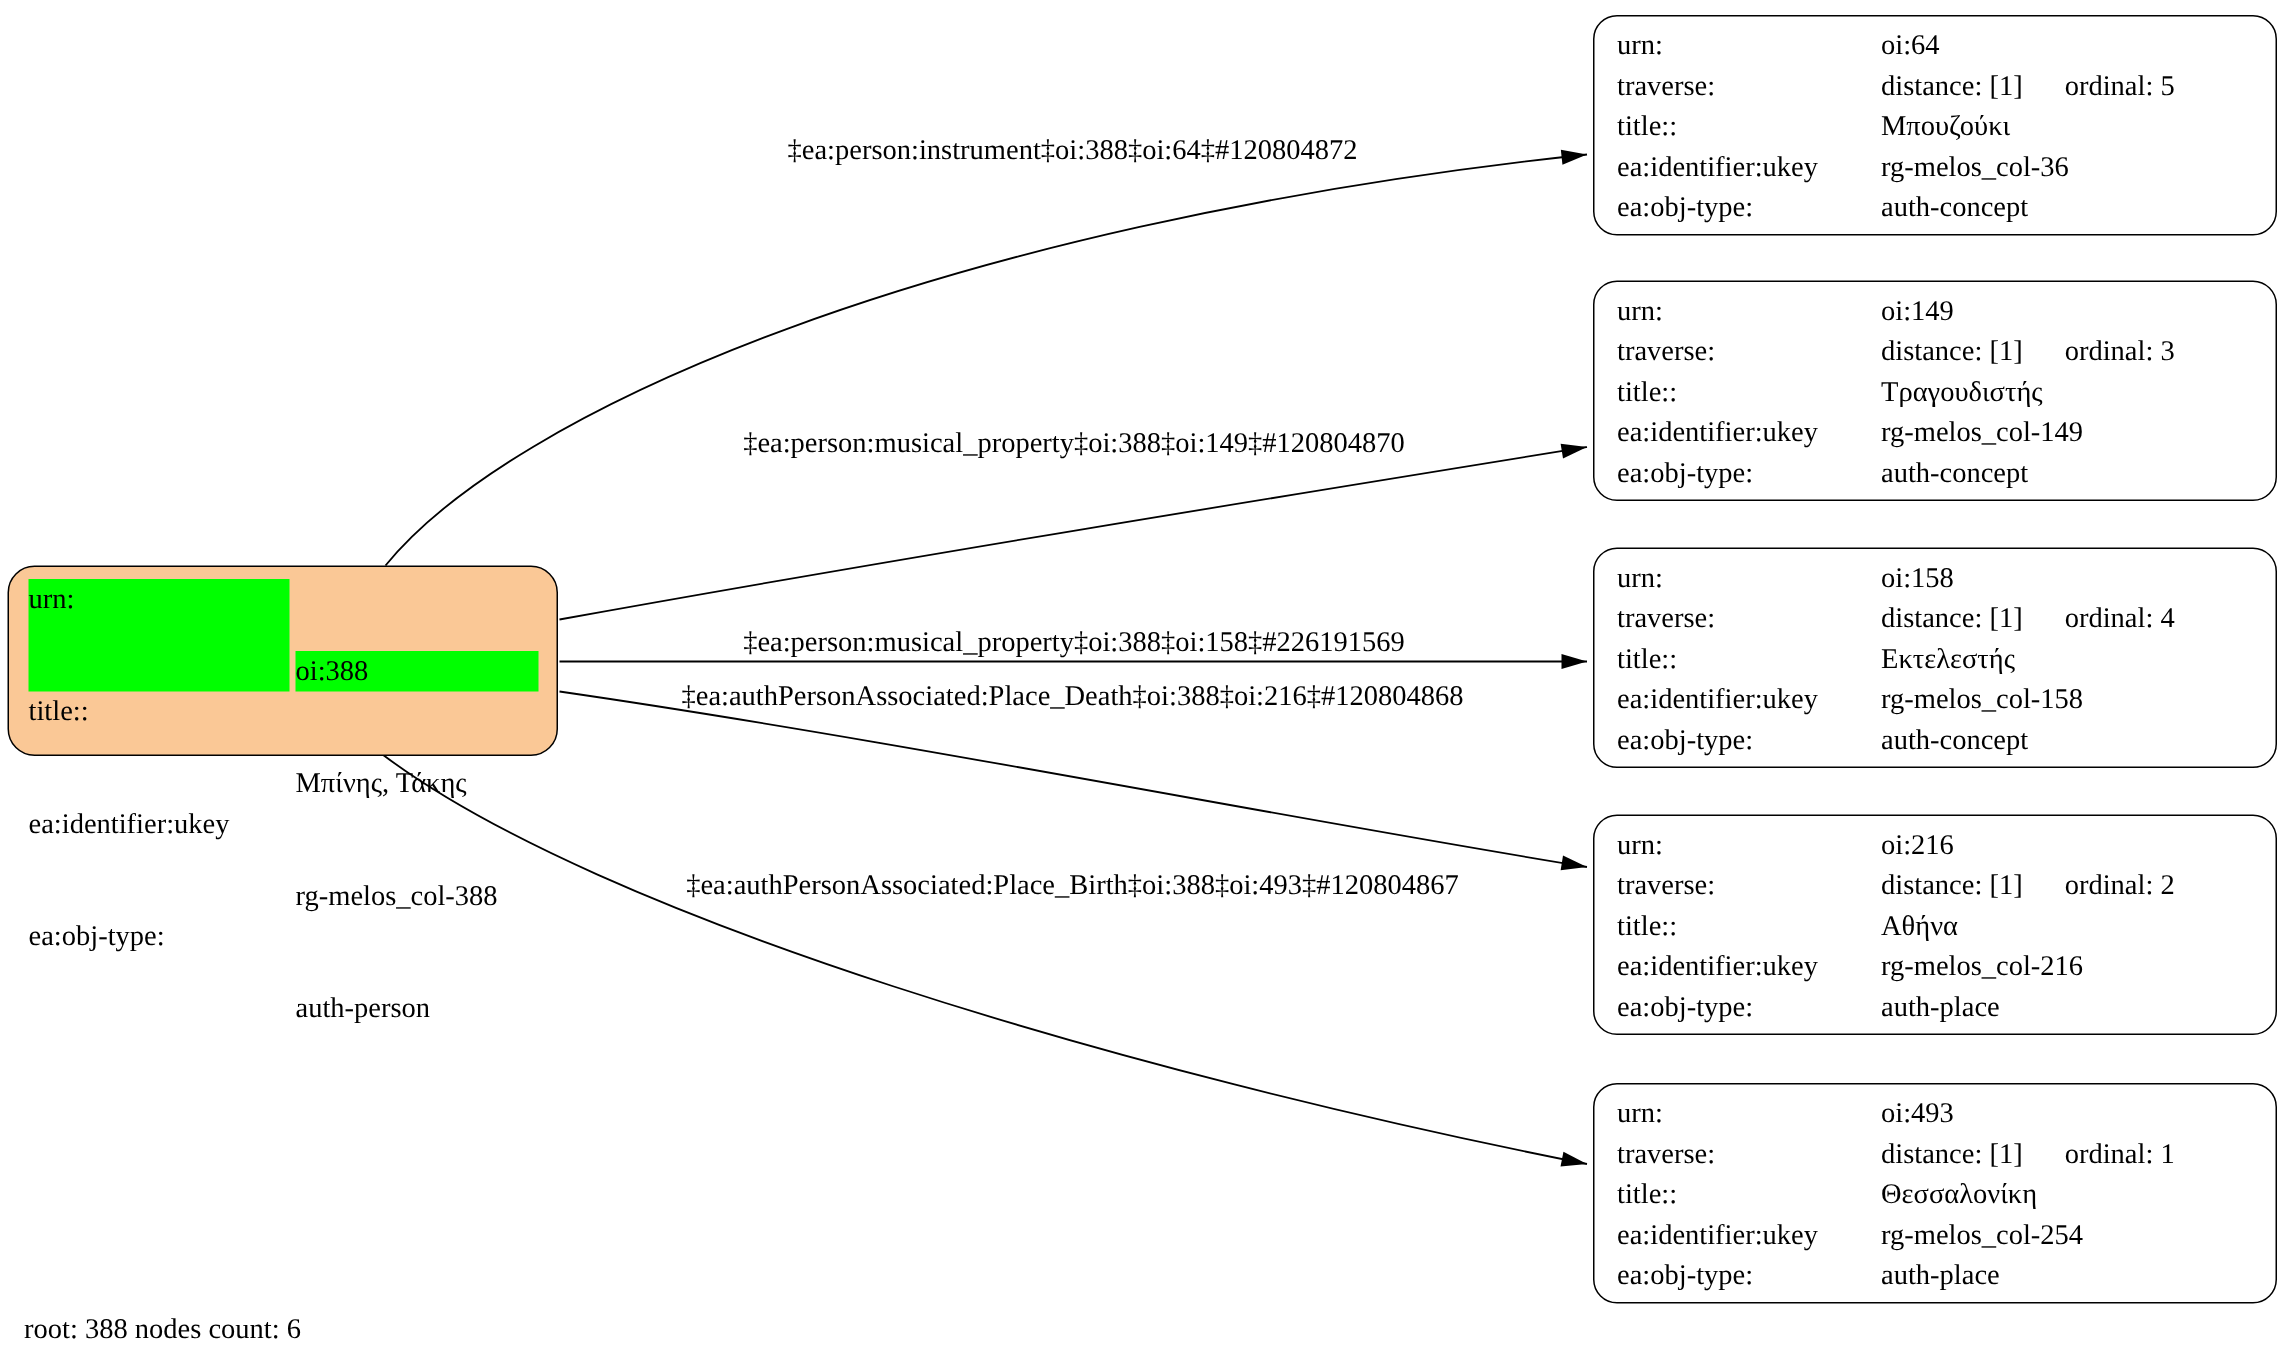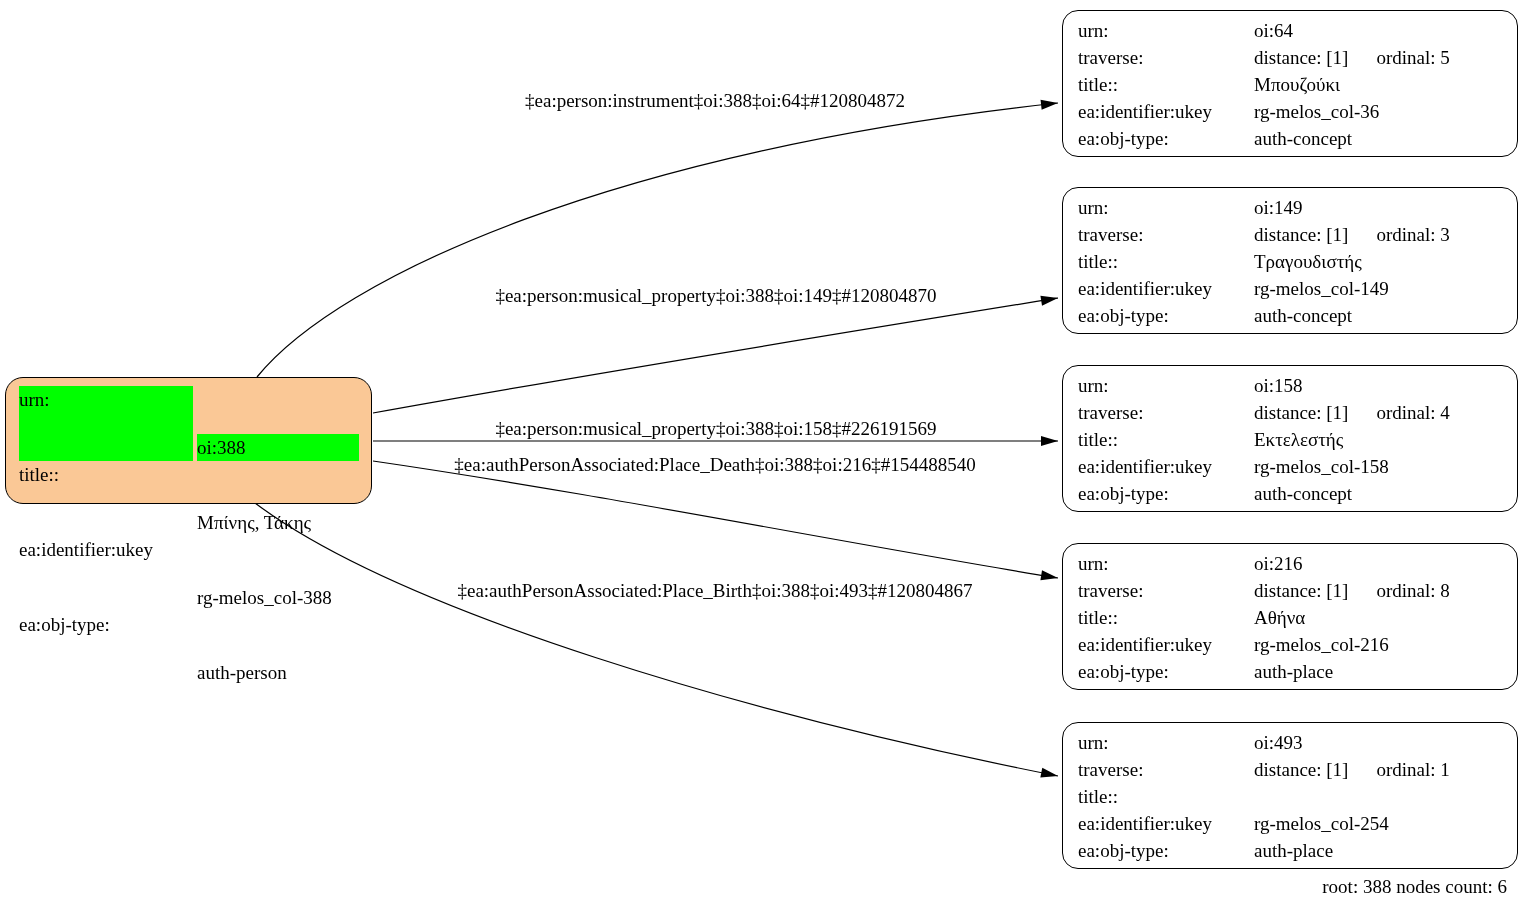"‡ea:authPersonAssociated:Place_Death‡oi:" div.edge-label { text: 154488540 -> 120804868 }
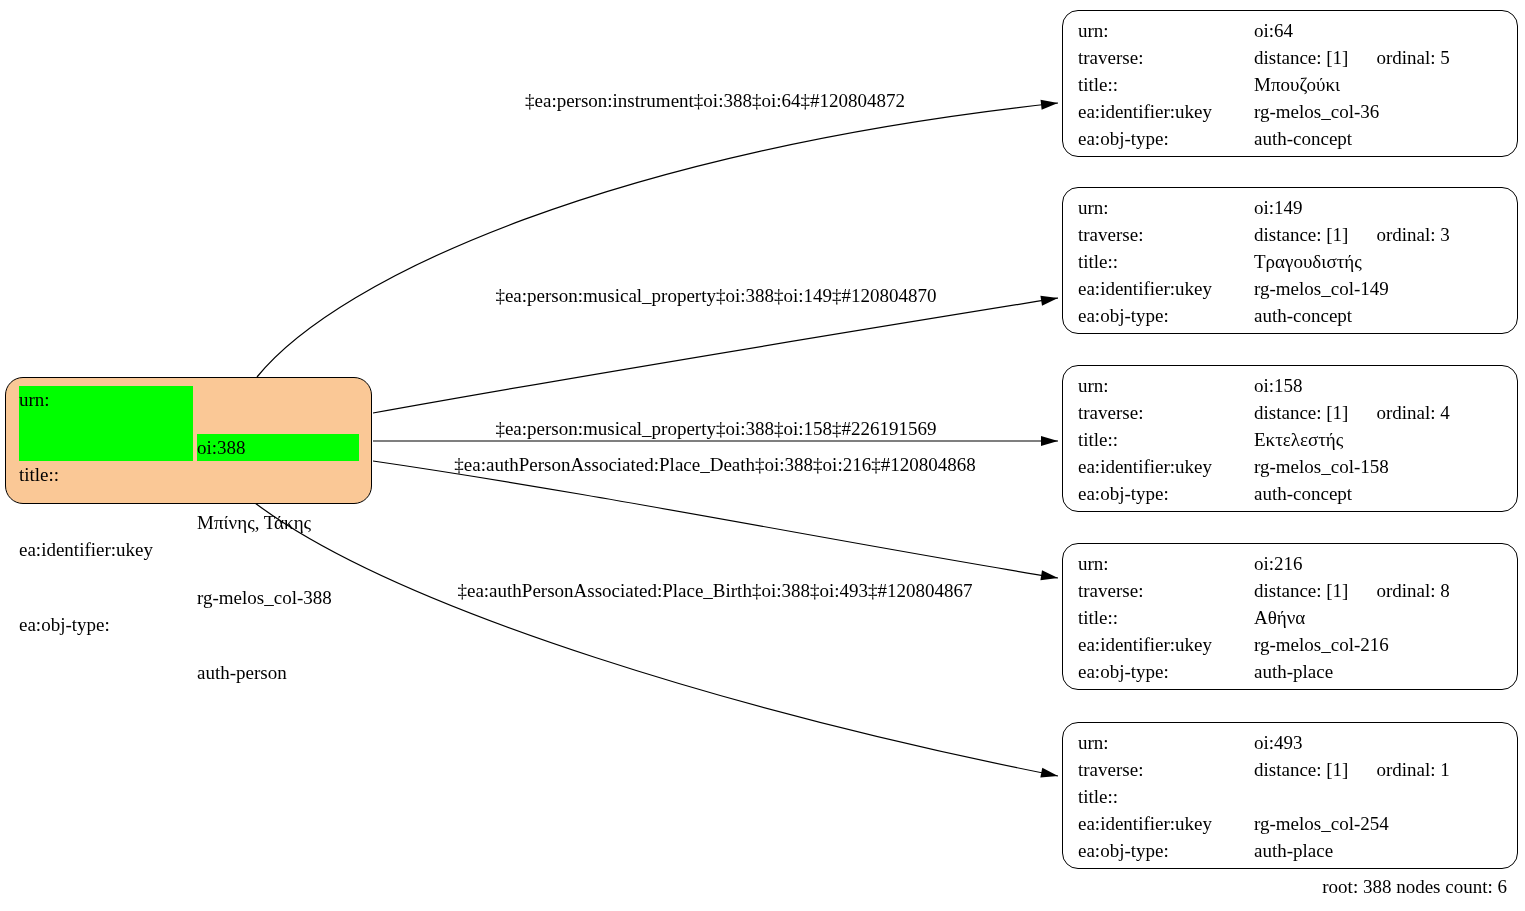"ordinal: 8" span.ordinal { text: 8 -> 2 }
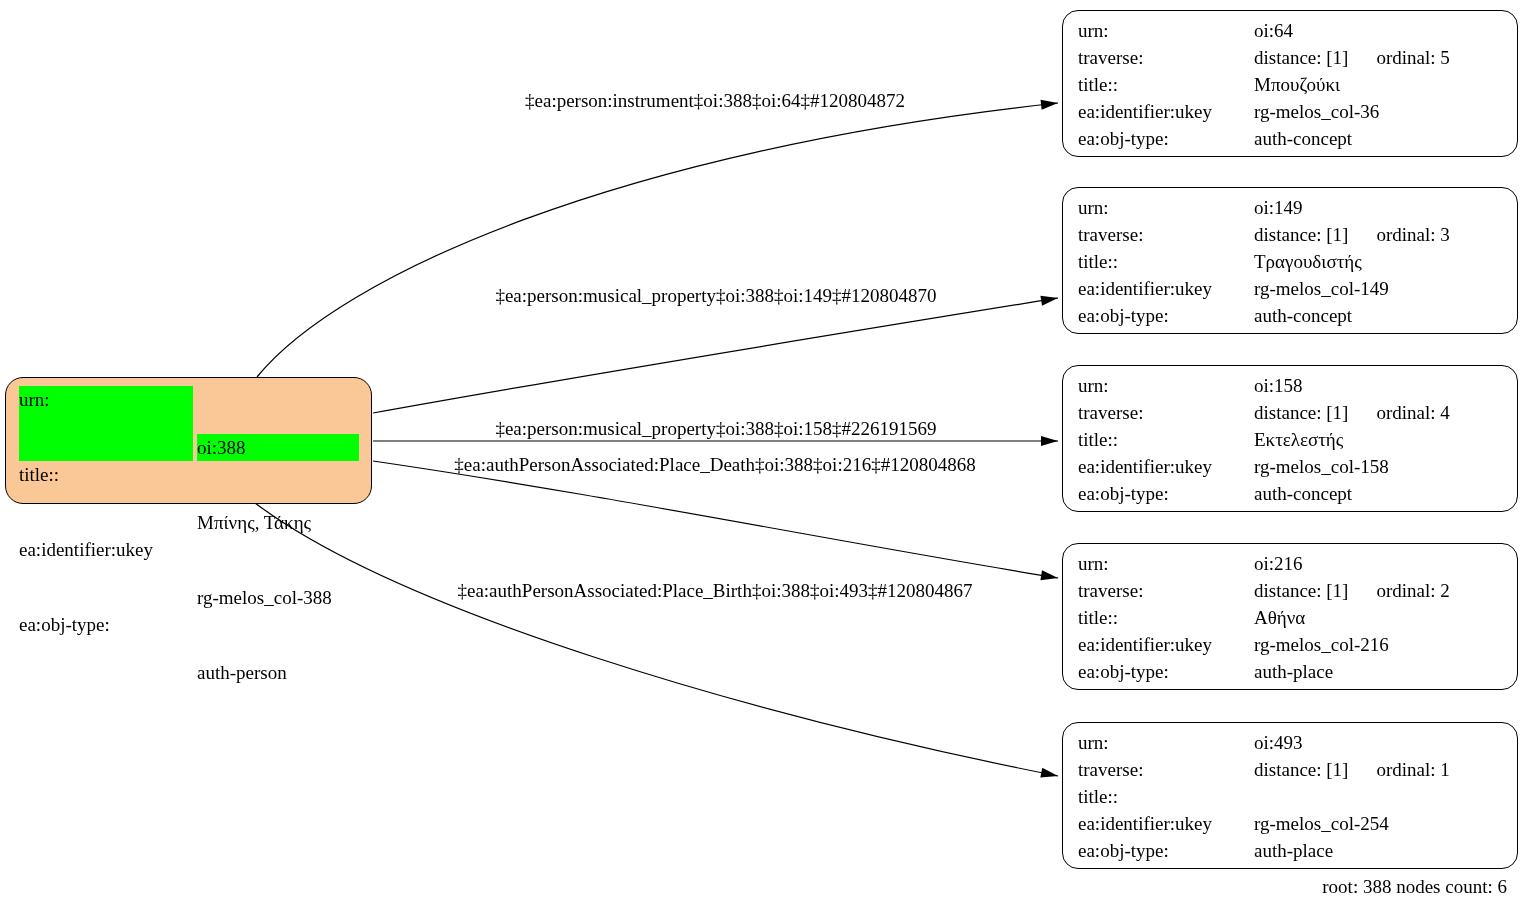"Θεσσαλονίκη" span.nvalue { html: none -> <span>Θεσσαλονίκη</span> }
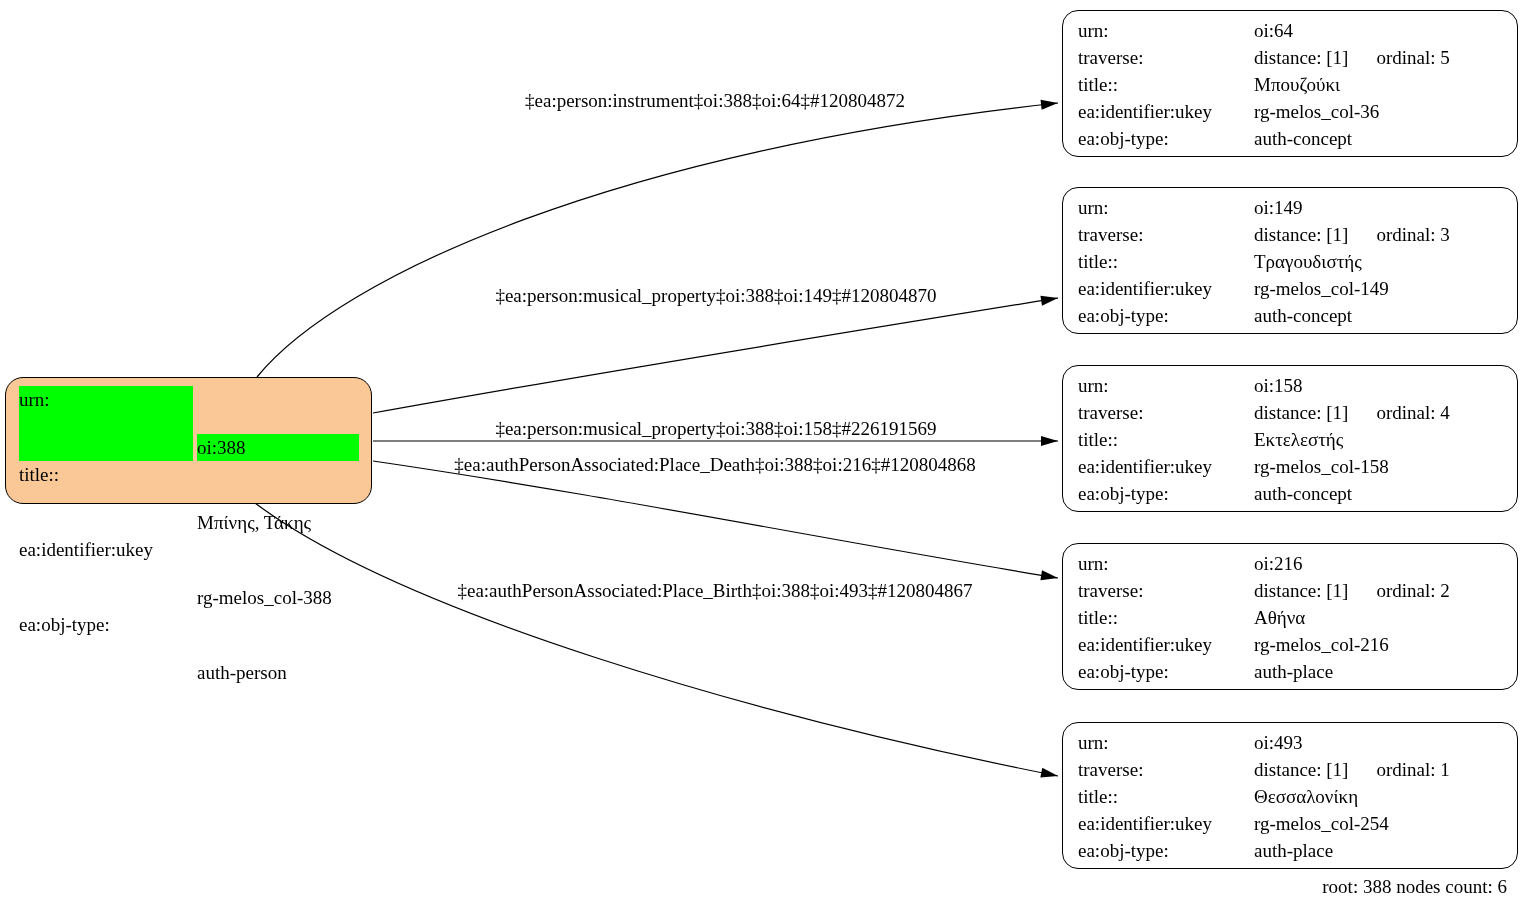"root: 388 nodes count: 6" .caption { left: 4px -> 16px; text-align: right -> left }
